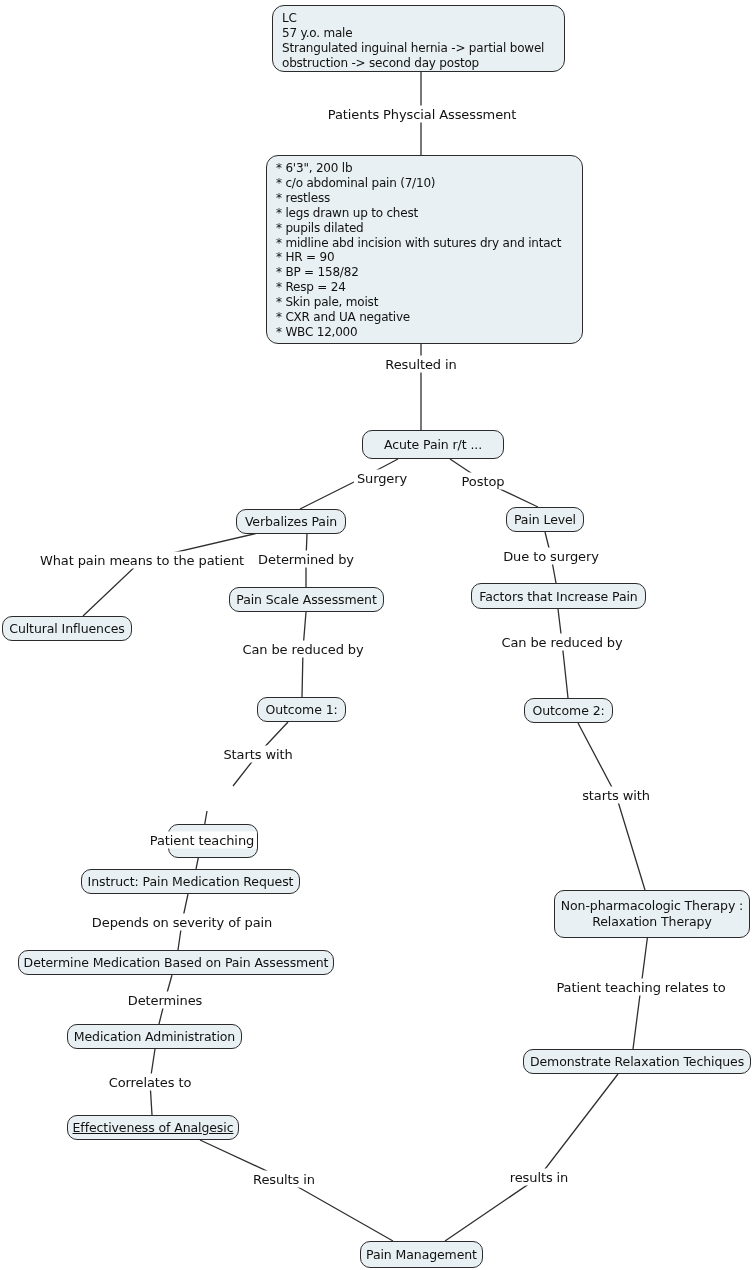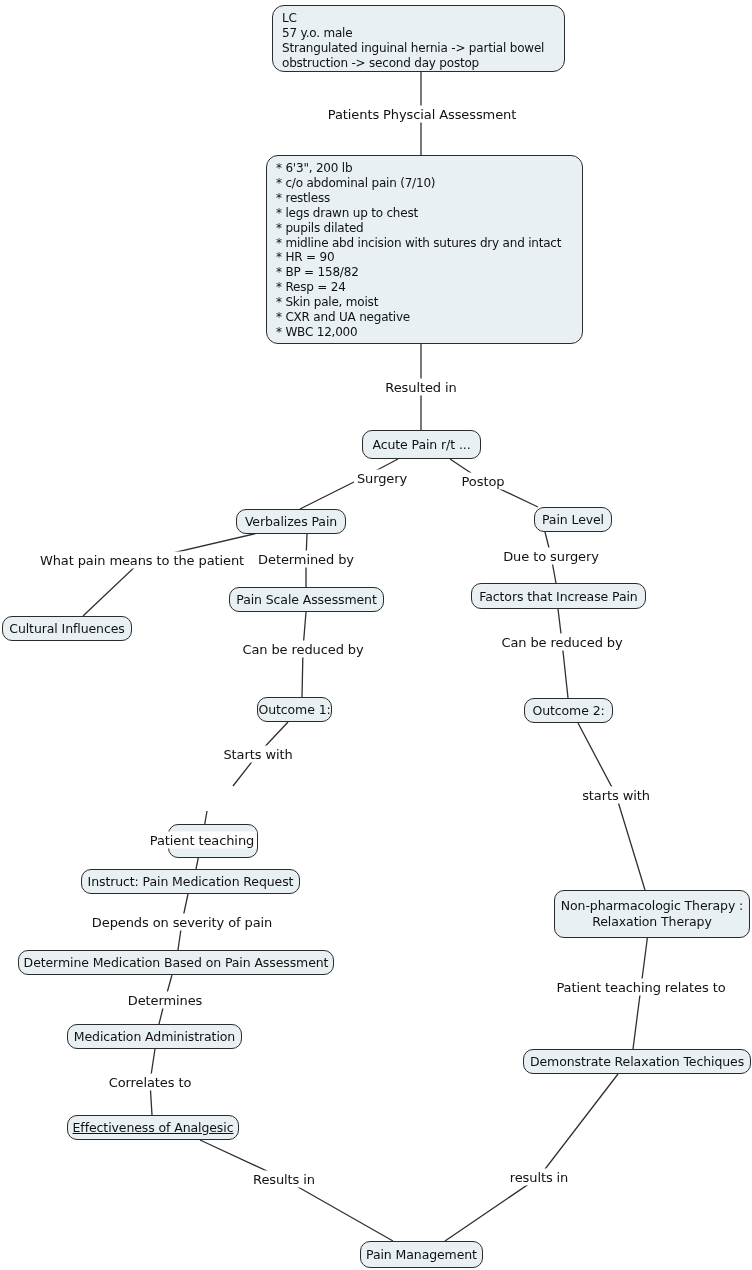"Resulted in" div.edge-label { top: 387px -> 364px }
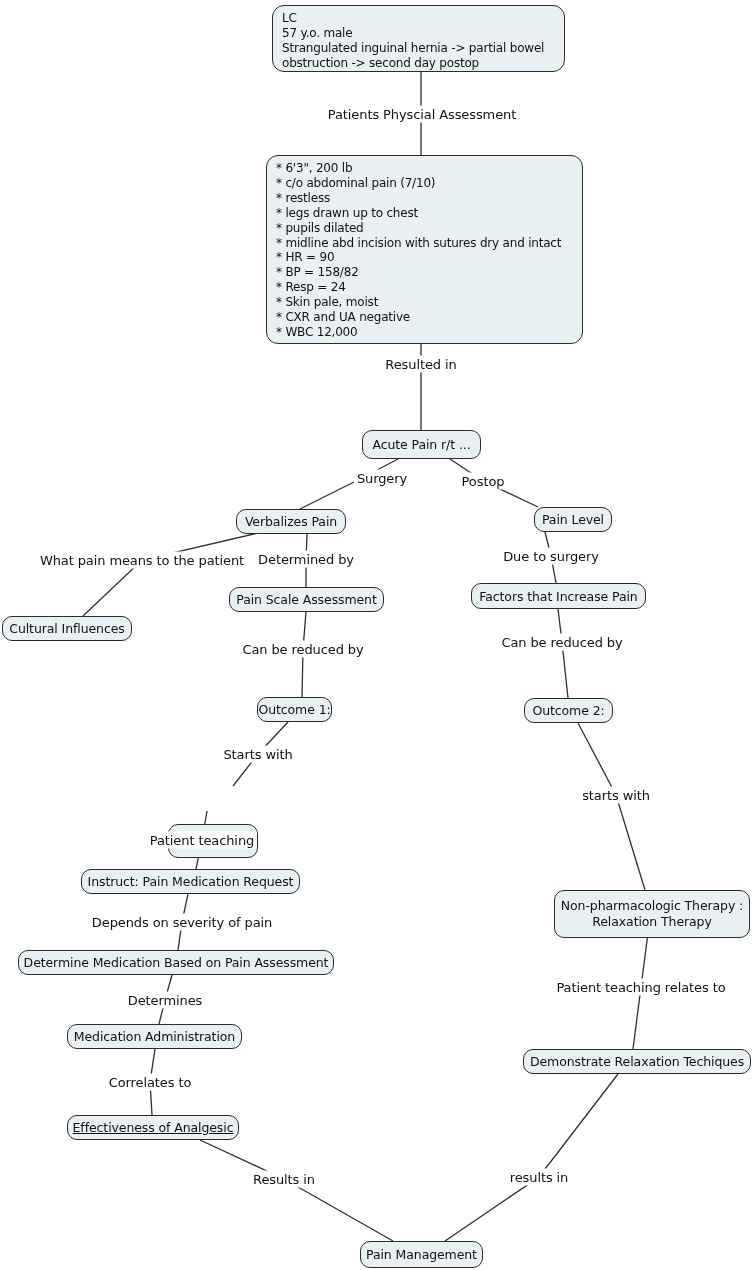"Acute Pain r/t ..." div.node { width: 119px -> 142px }
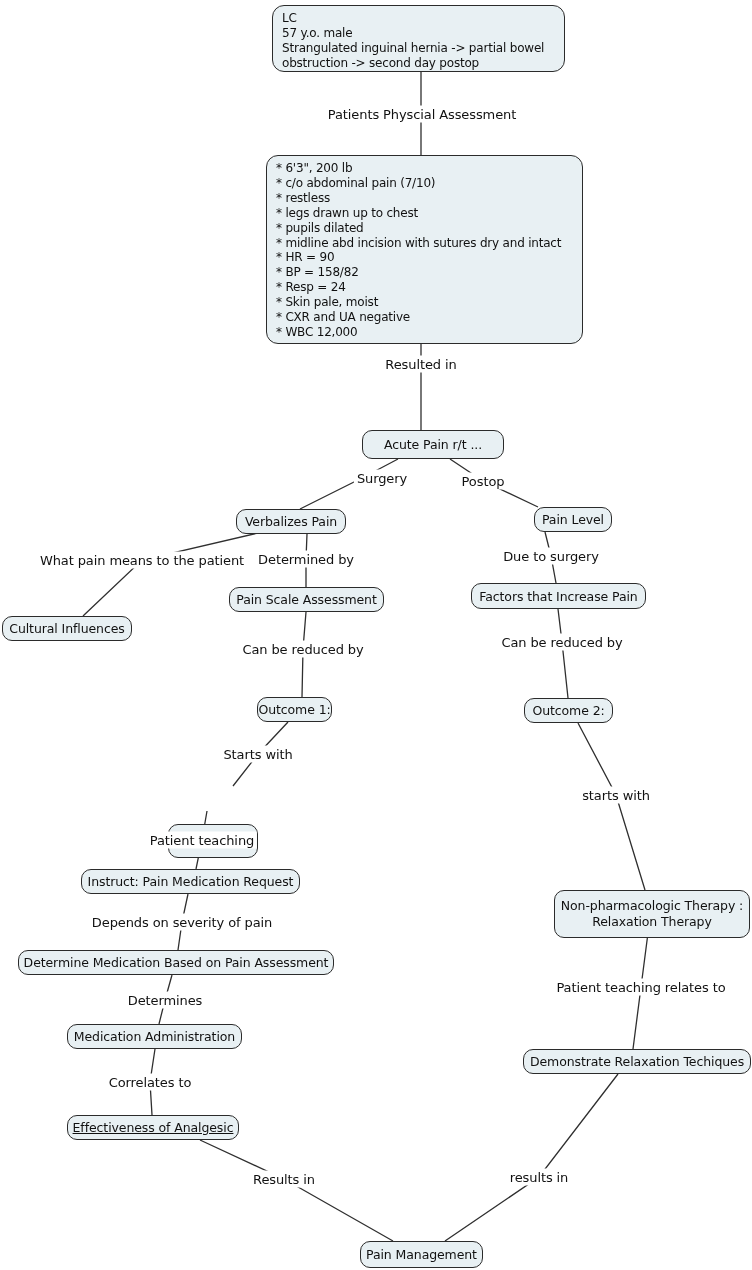"Pain Level" div.node { left: 534px -> 506px }
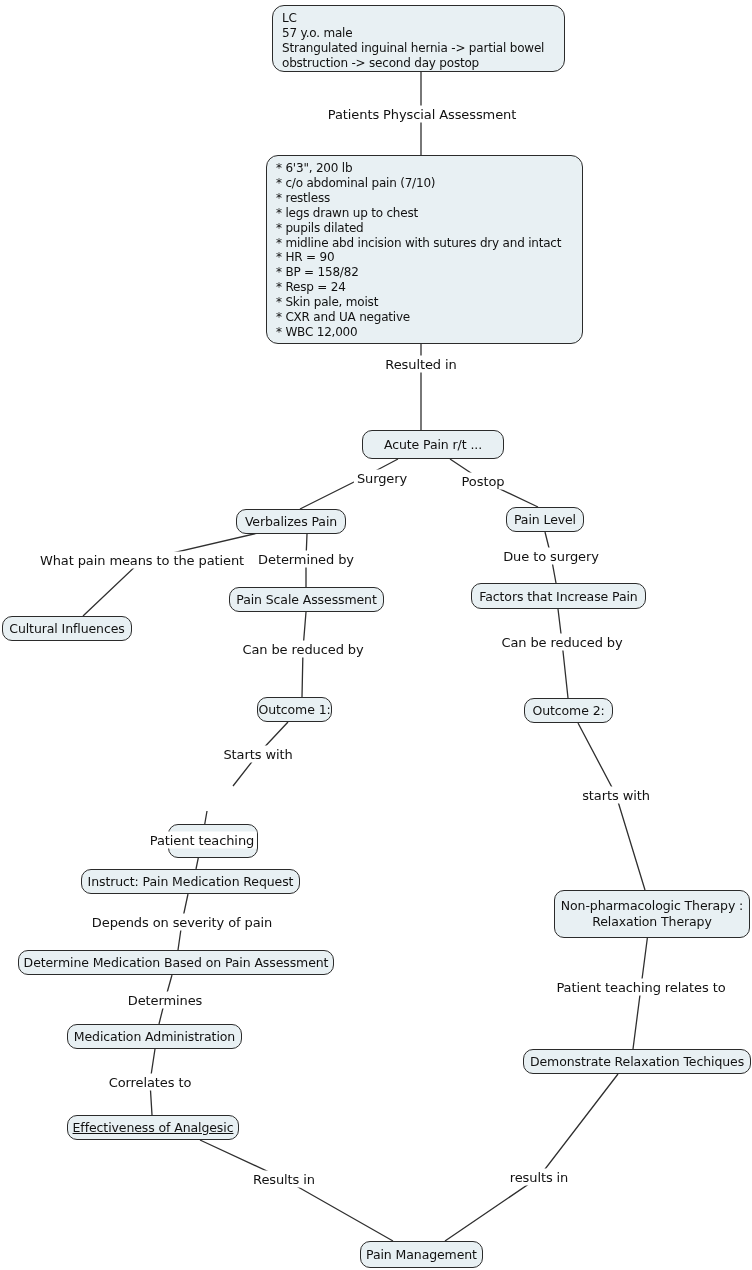"Outcome 1:" div.node { width: 75px -> 89px }
